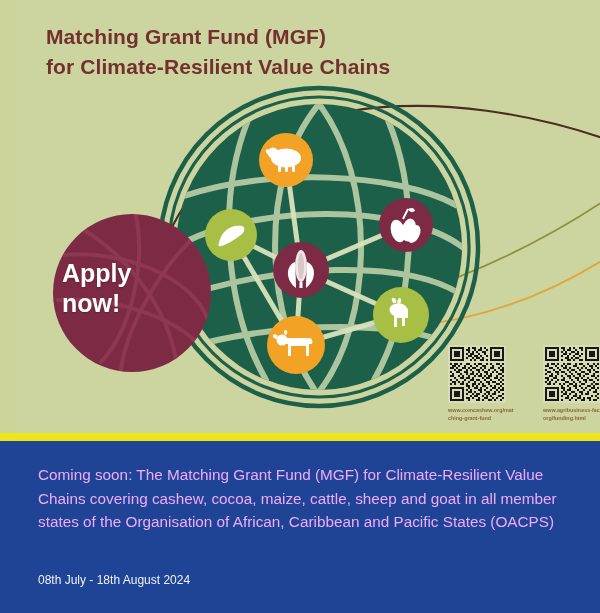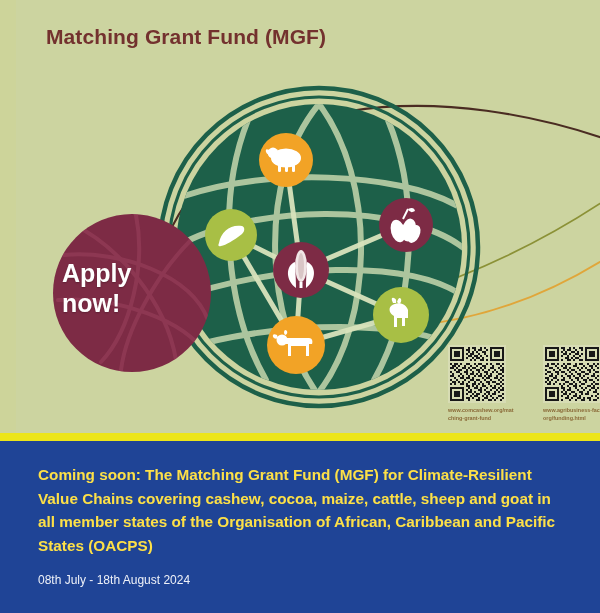"for Climate-Resilient Value Chains" span.tline { html: none -> <span>for Climate-Resilient Value Chains</span> }
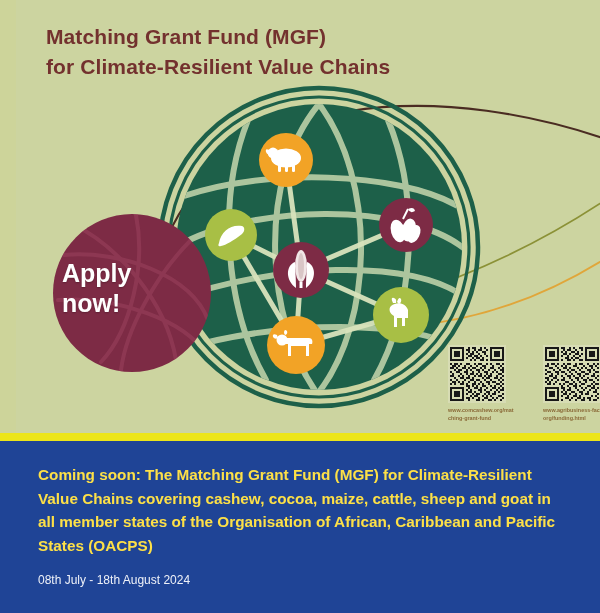"Coming soon: The Matching Grant" #banner-body { color: #fde047 -> #f0abfc; font-weight: bold -> normal }
